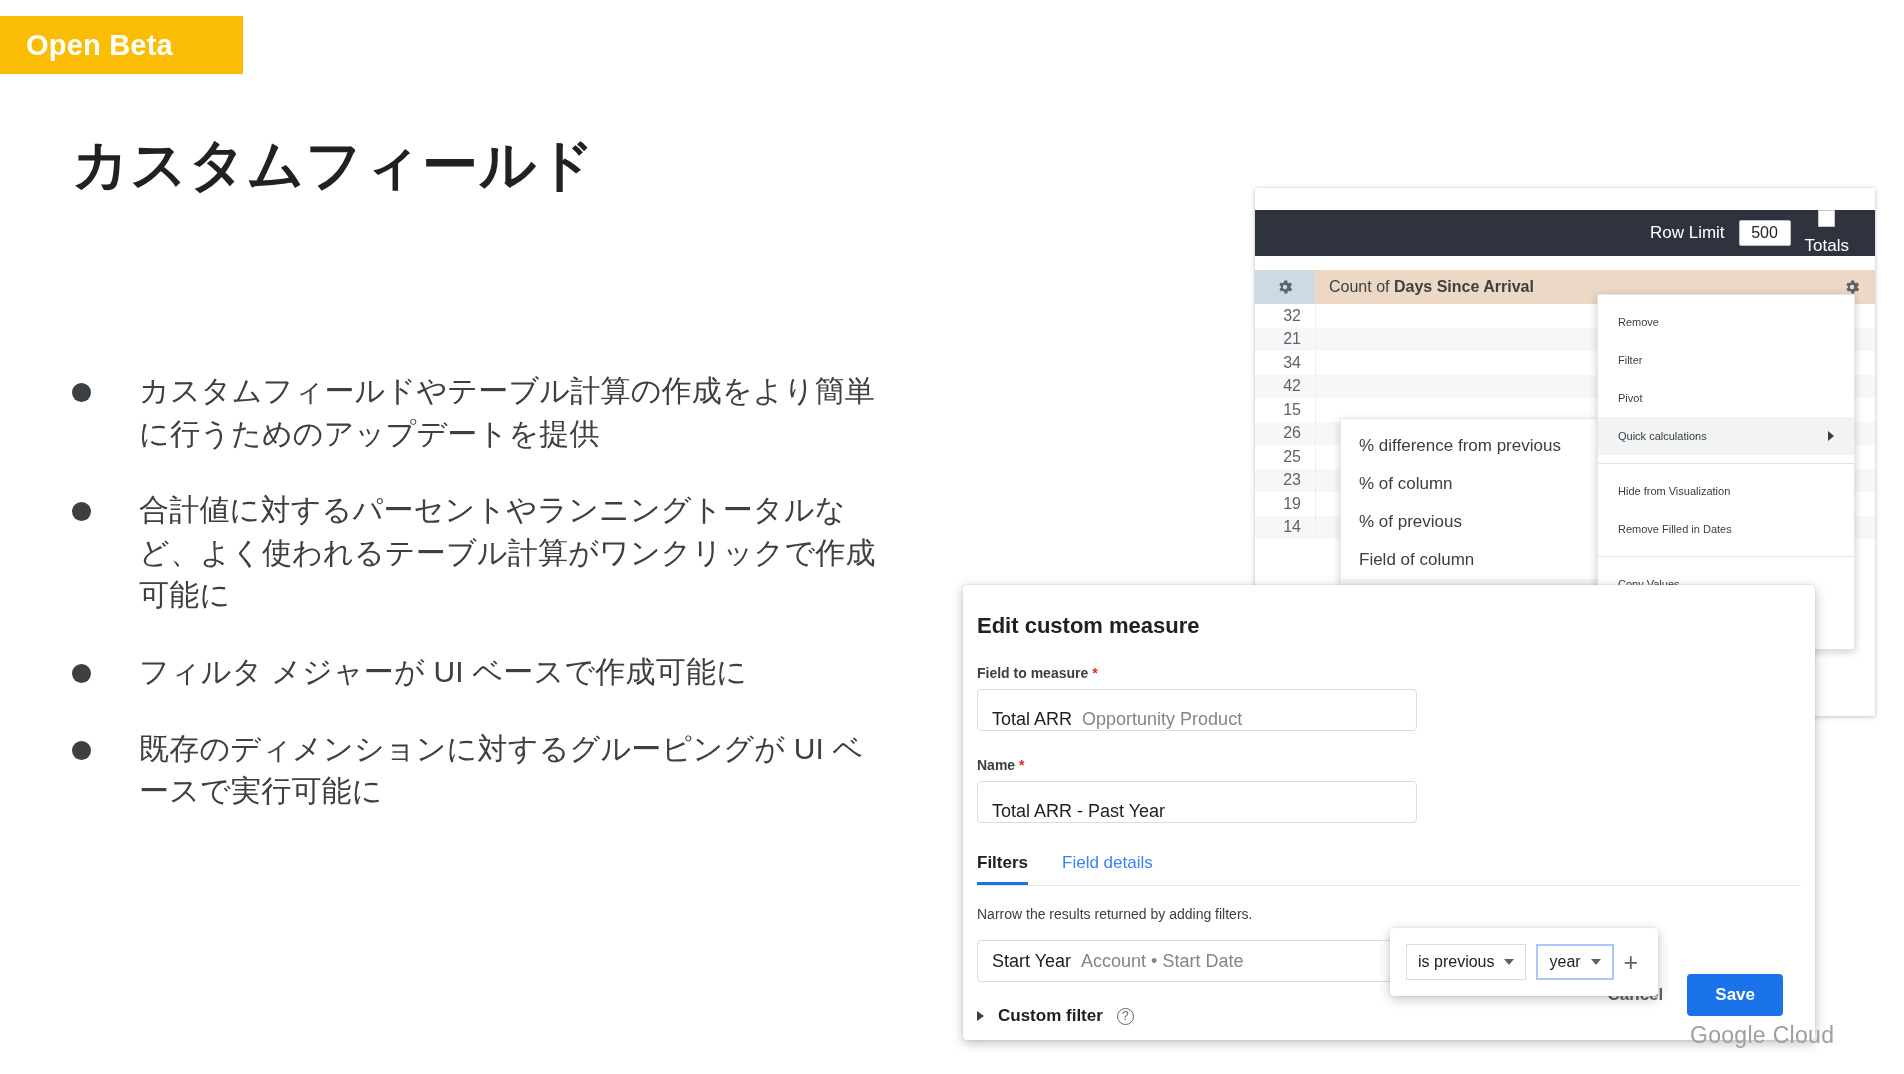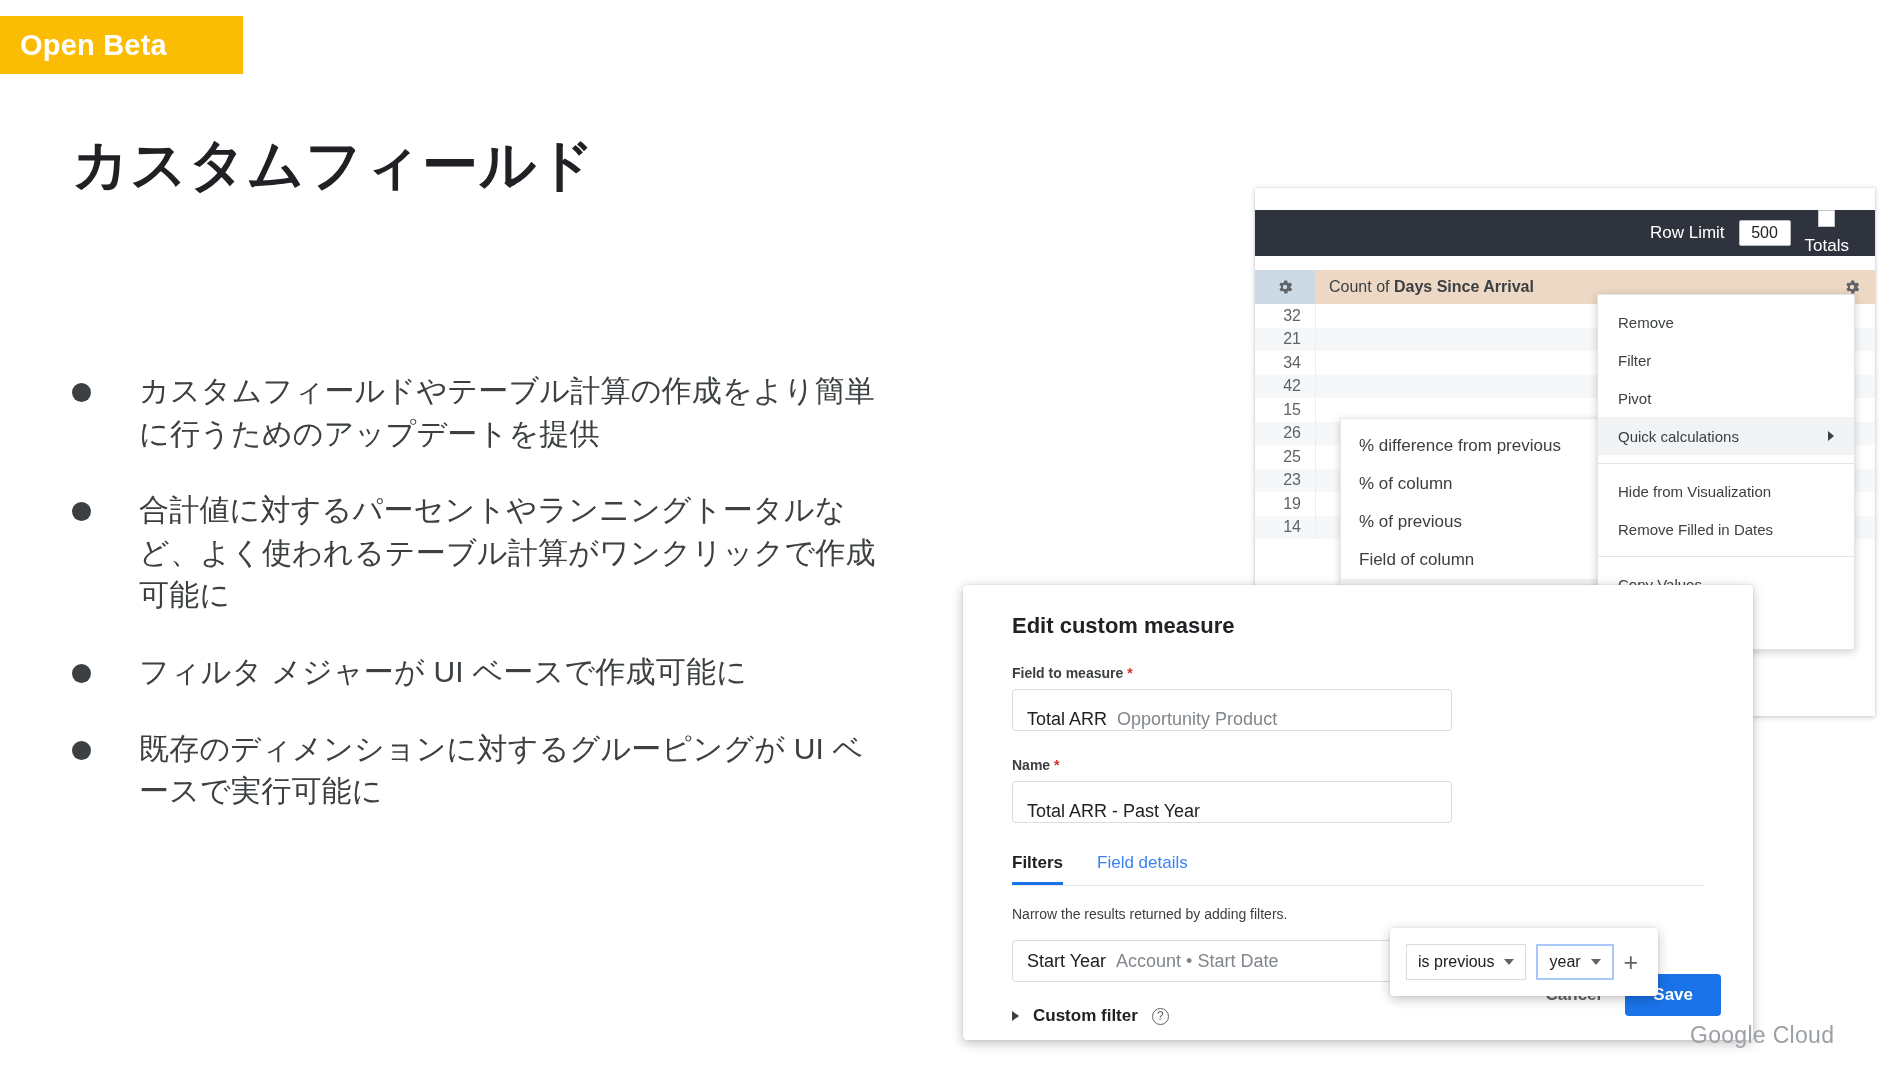"Open Beta" .beta-badge { padding-left: 20px -> 26px }
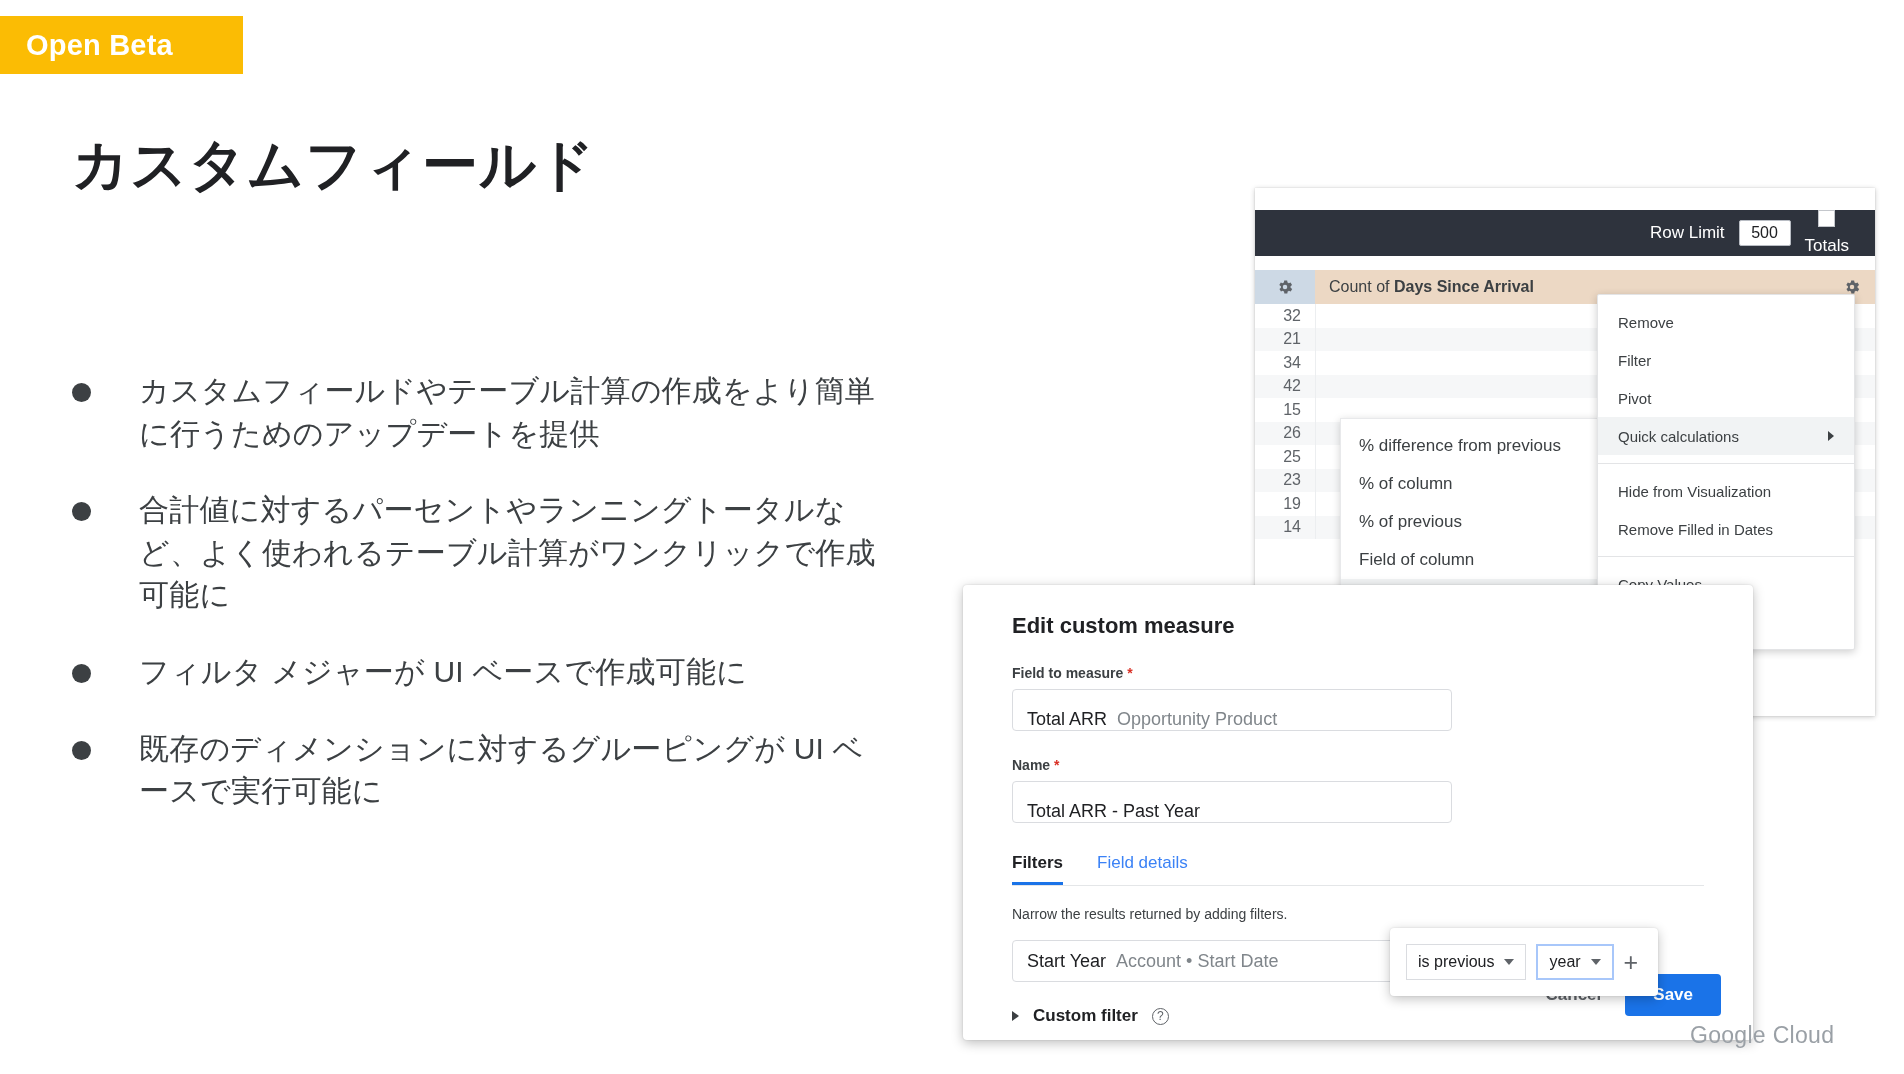"Remove" .ctx-menu { font-size: 15px -> 11px }
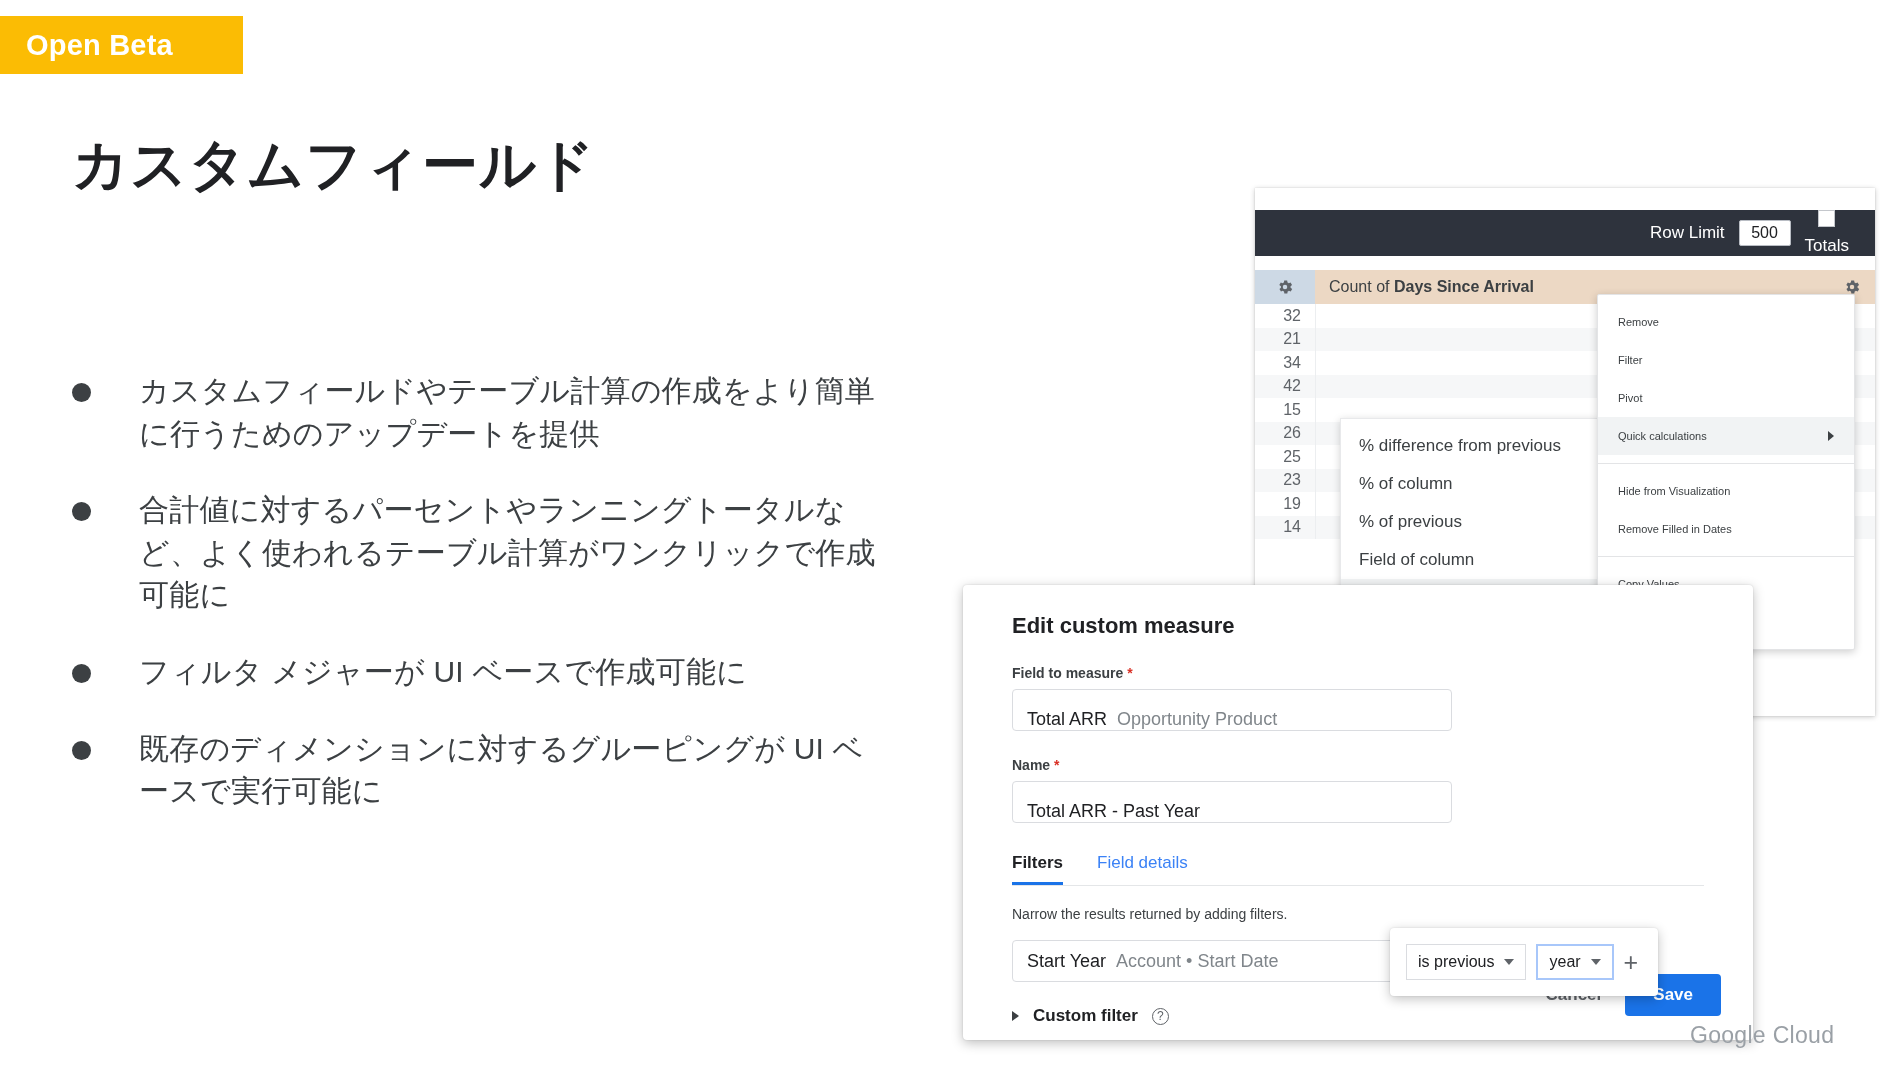"Edit custom measure" .dialog { padding: 28px 49px -> 28px 14px; width: 790px -> 852px }
